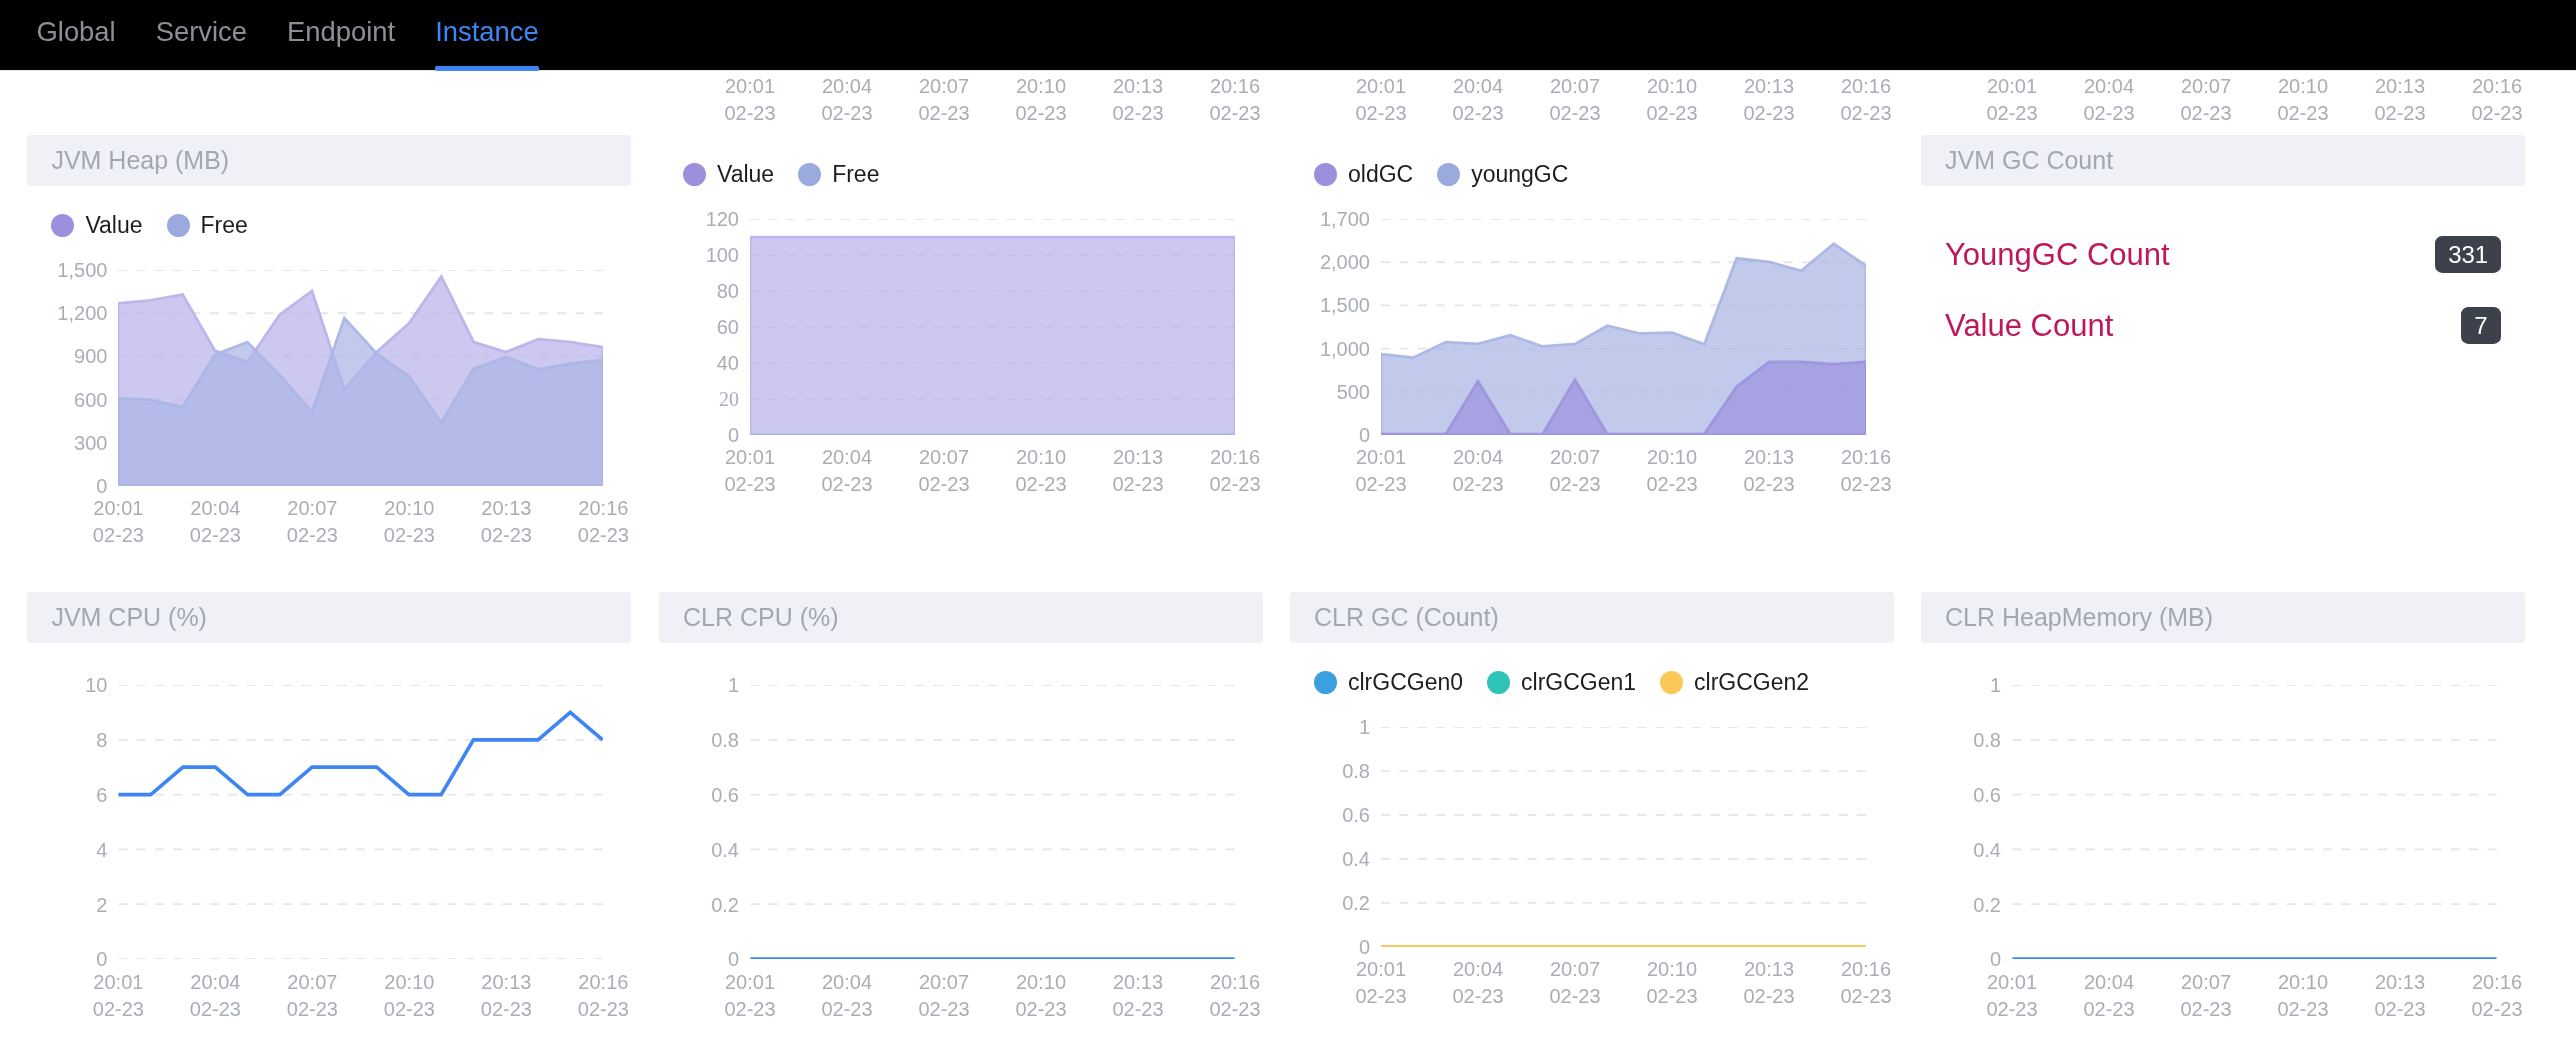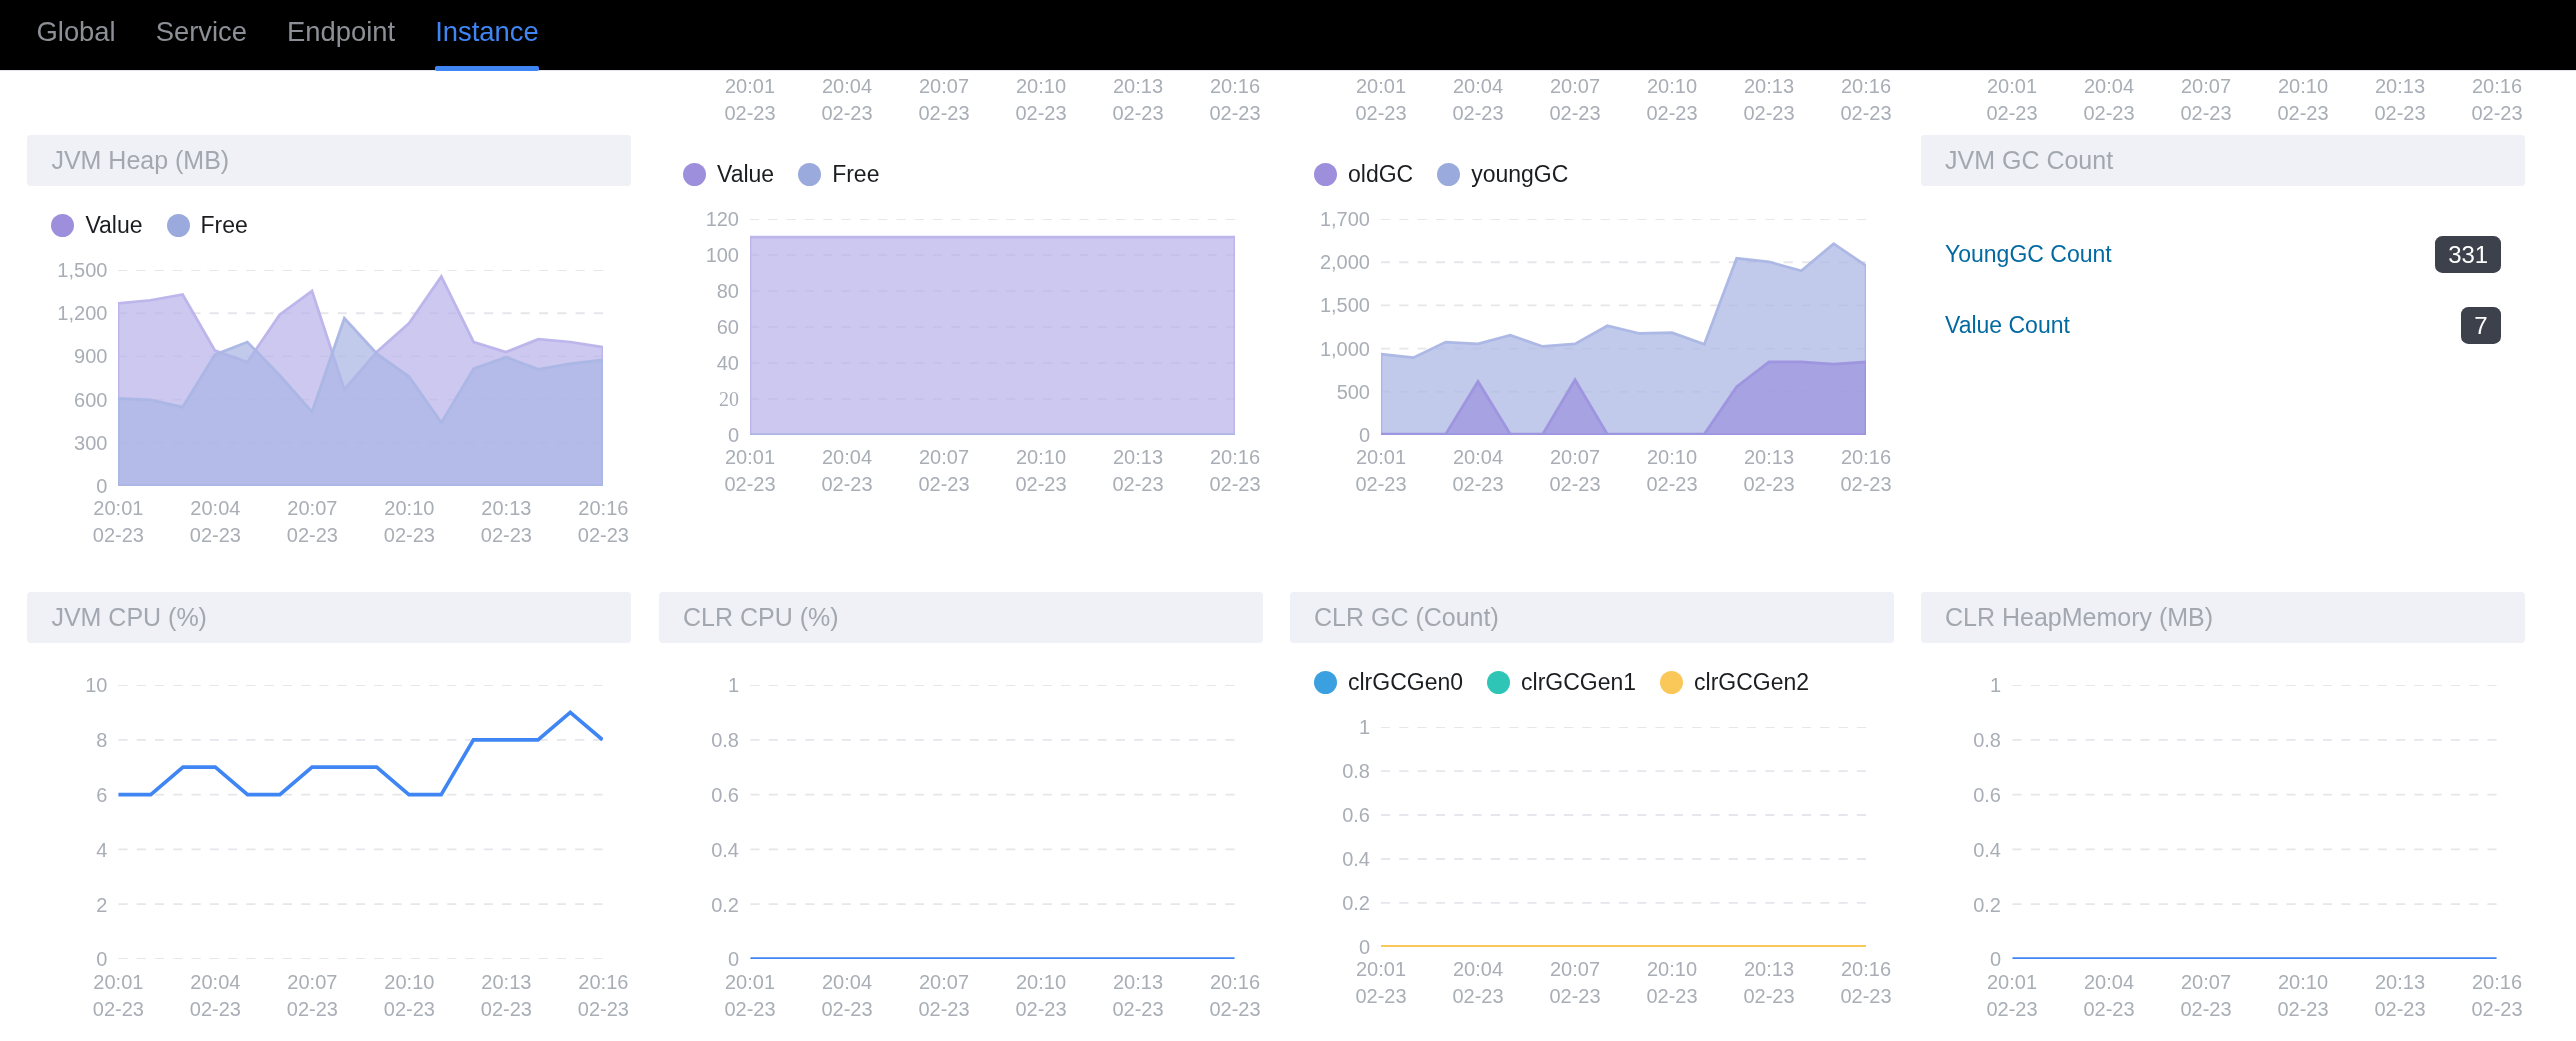"YoungGC Count" .stat-name { color: #0369a1 -> #be185d; font-size: 23px -> 31px }
